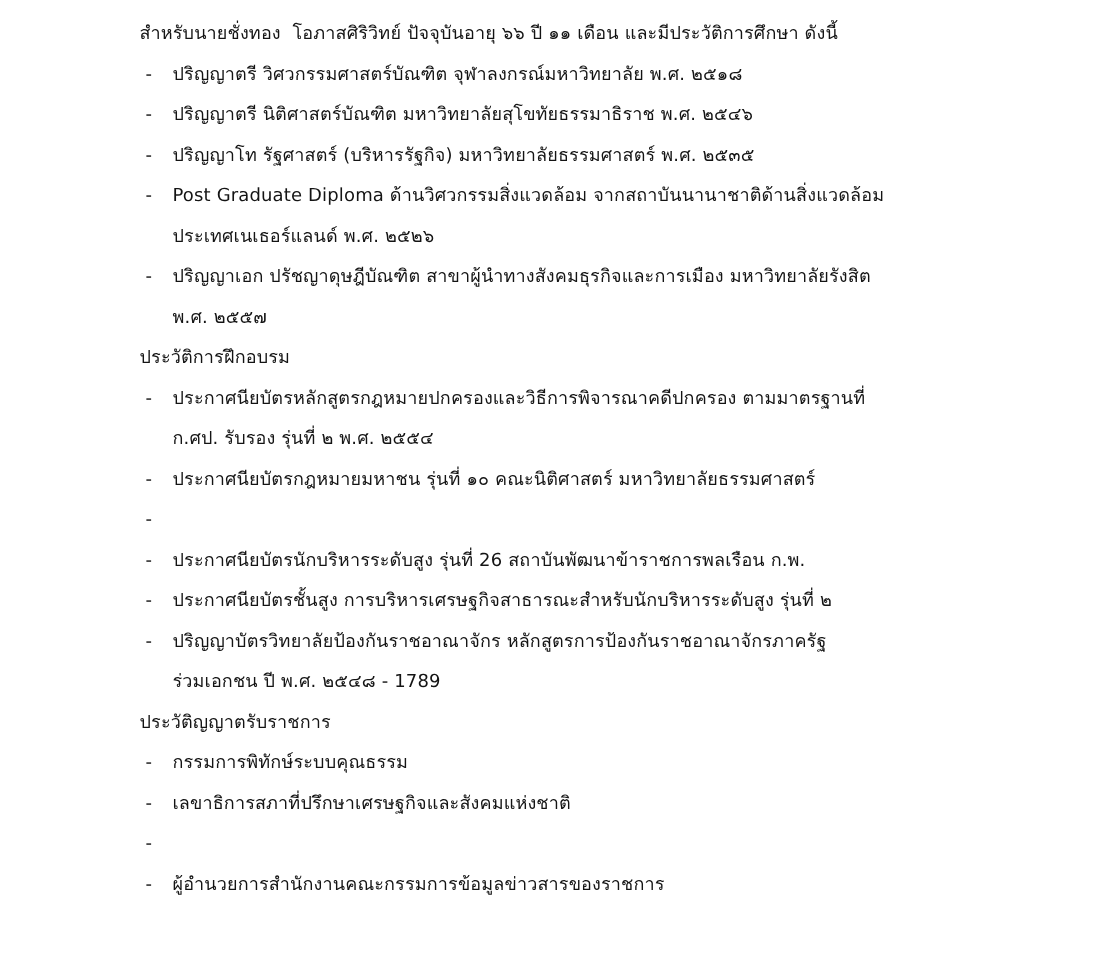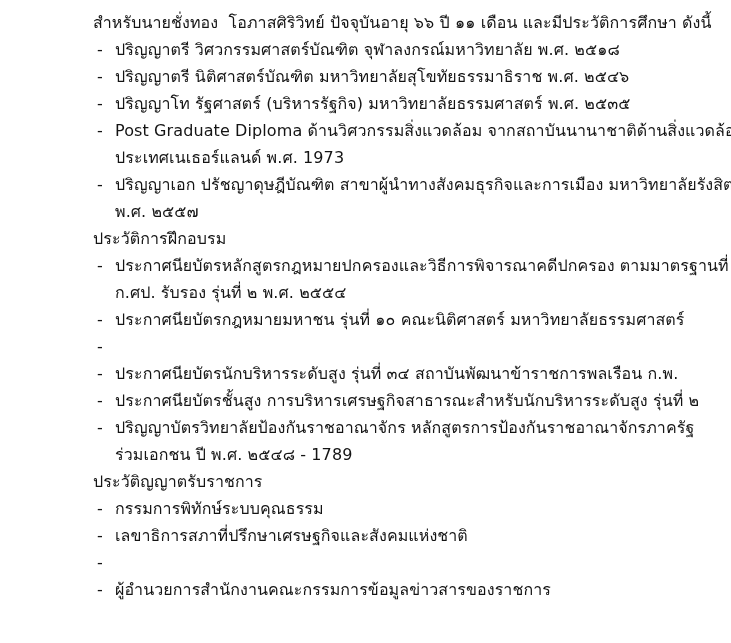"สำหรับนายชั่งทอง โอภาสศิริวิทย์" .line { font-size: 16px -> 12px }
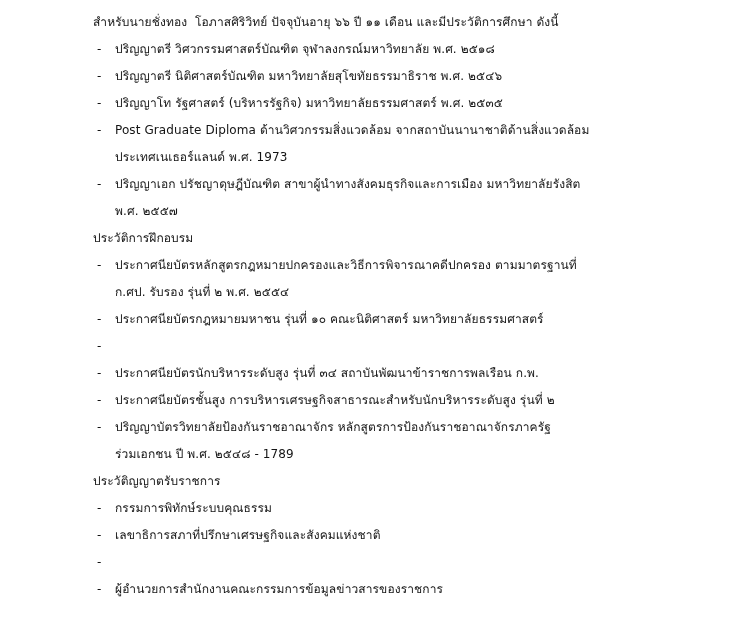"ประเทศเนเธอร์แลนด์ พ.ศ. 1973" span { text: 1973 -> ๒๕๒๖ }
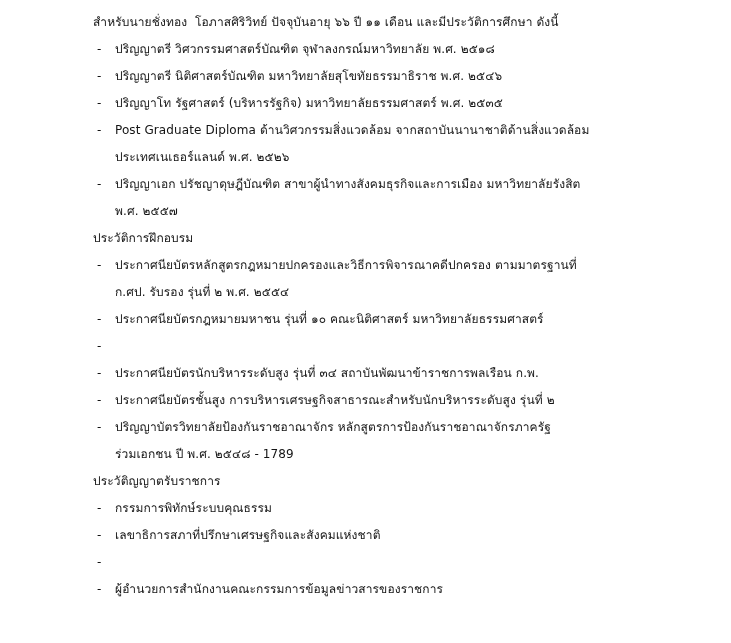"ประกาศนียบัตรนักบริหารระดับสูง รุ่นที่" span { text: ๓๔ -> 26 }
